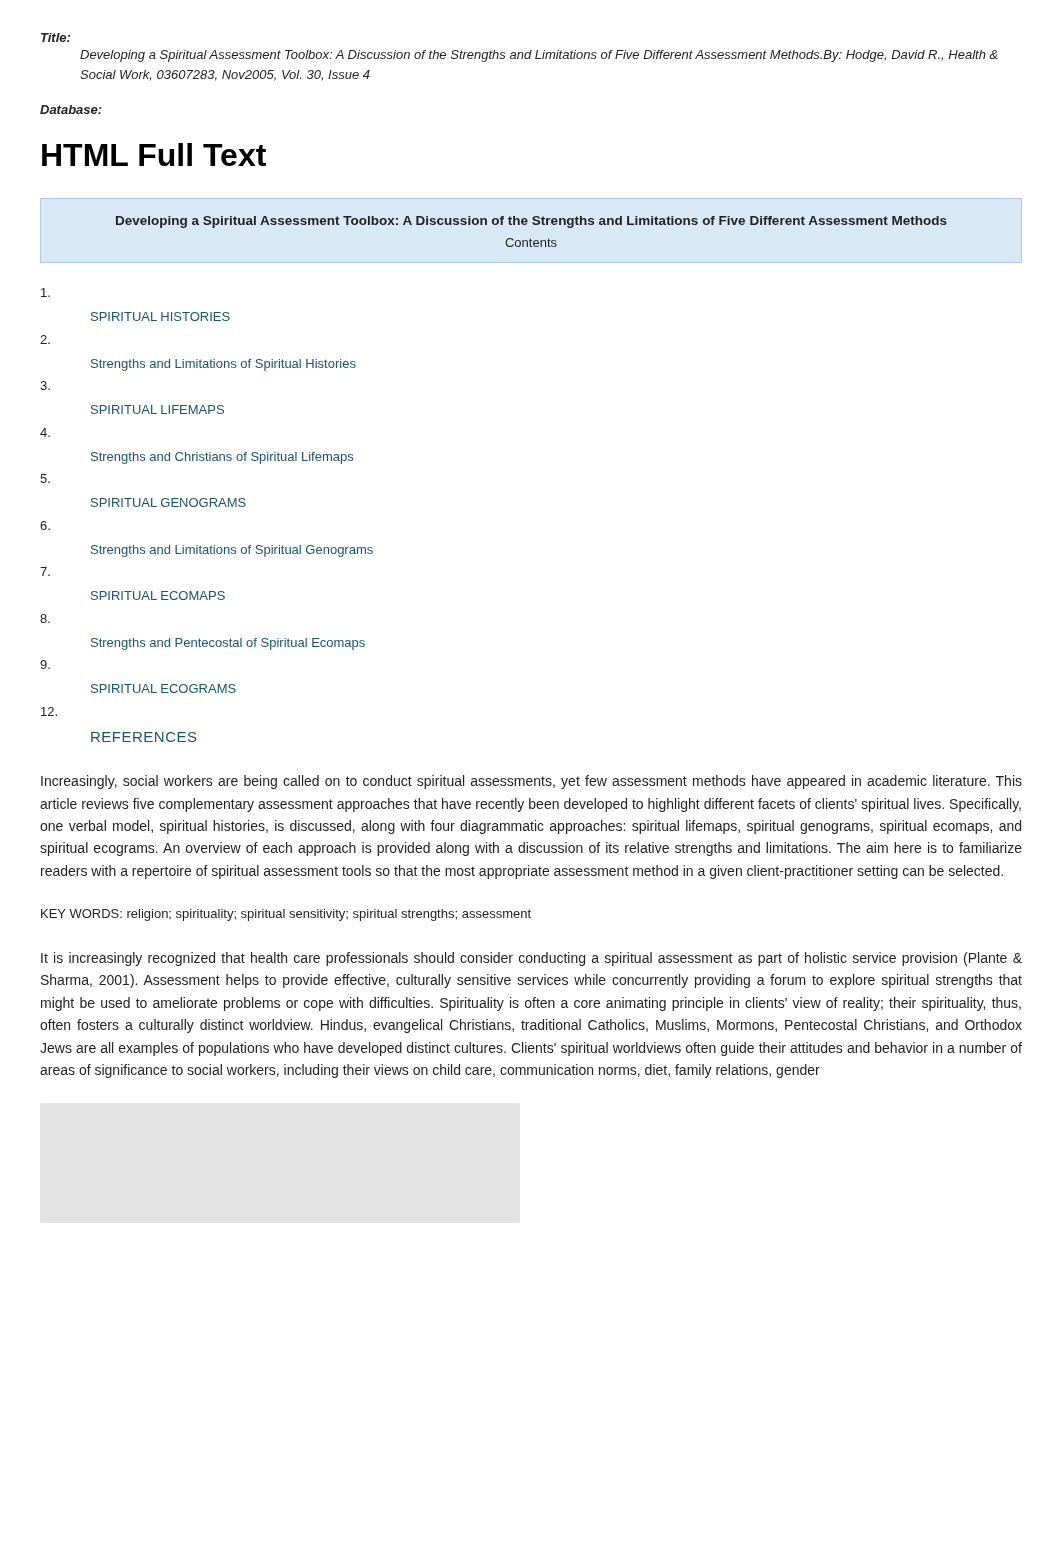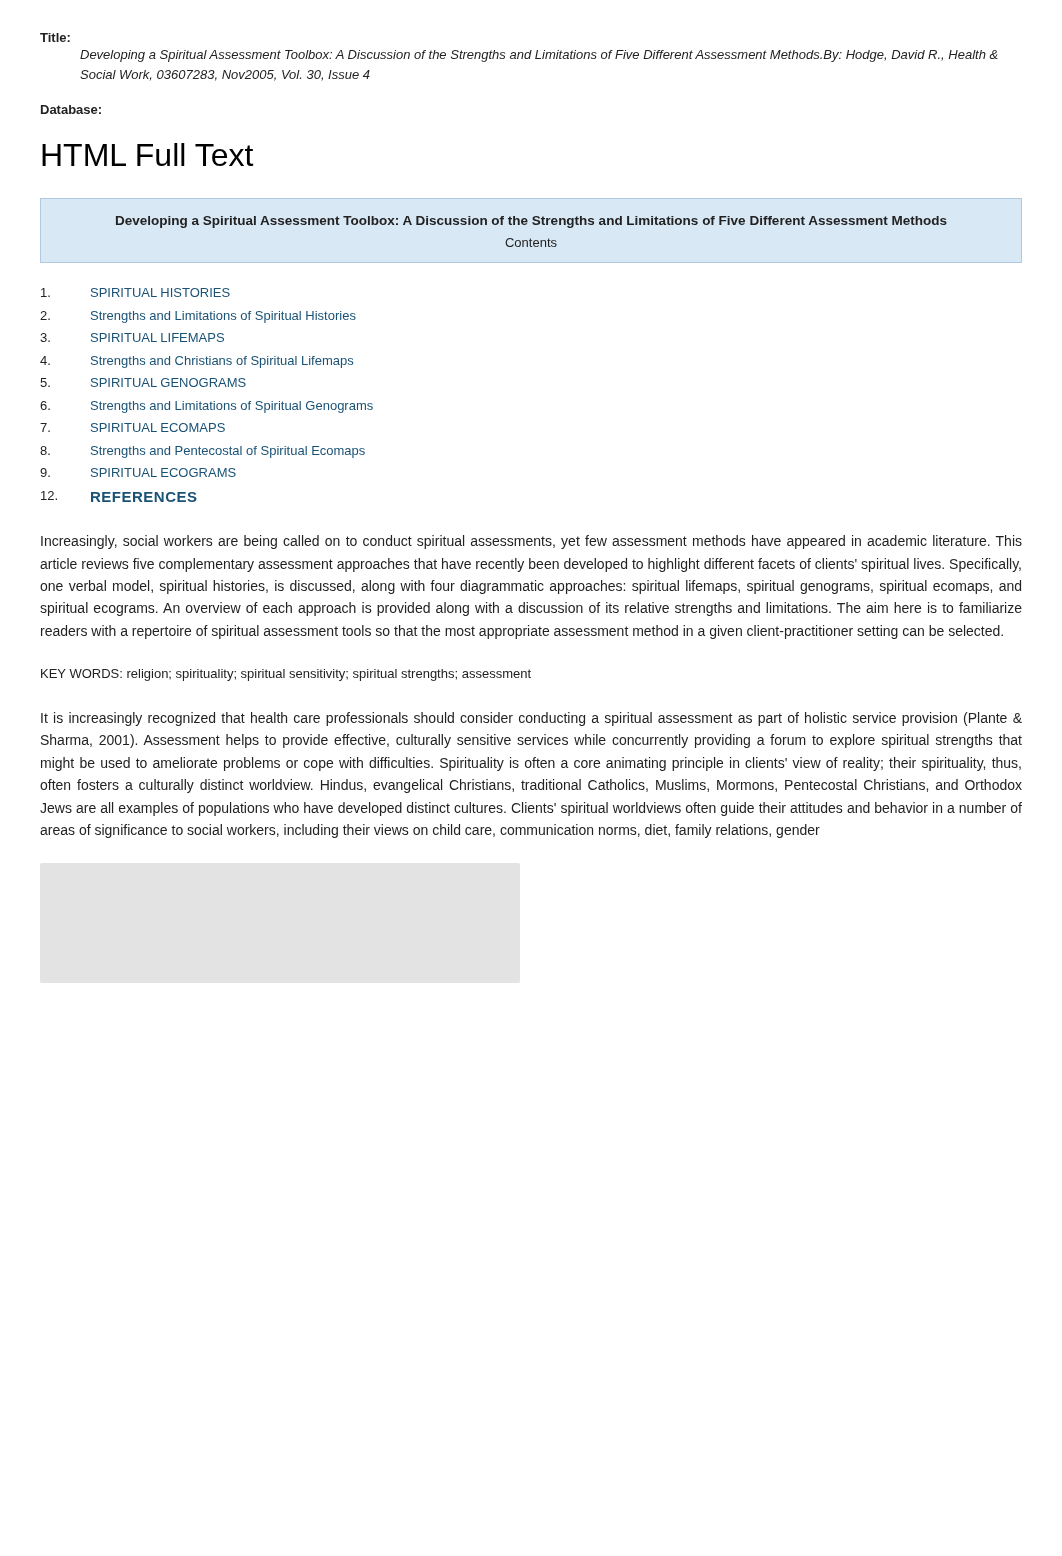"Title:" .meta-label { font-style: none -> italic }
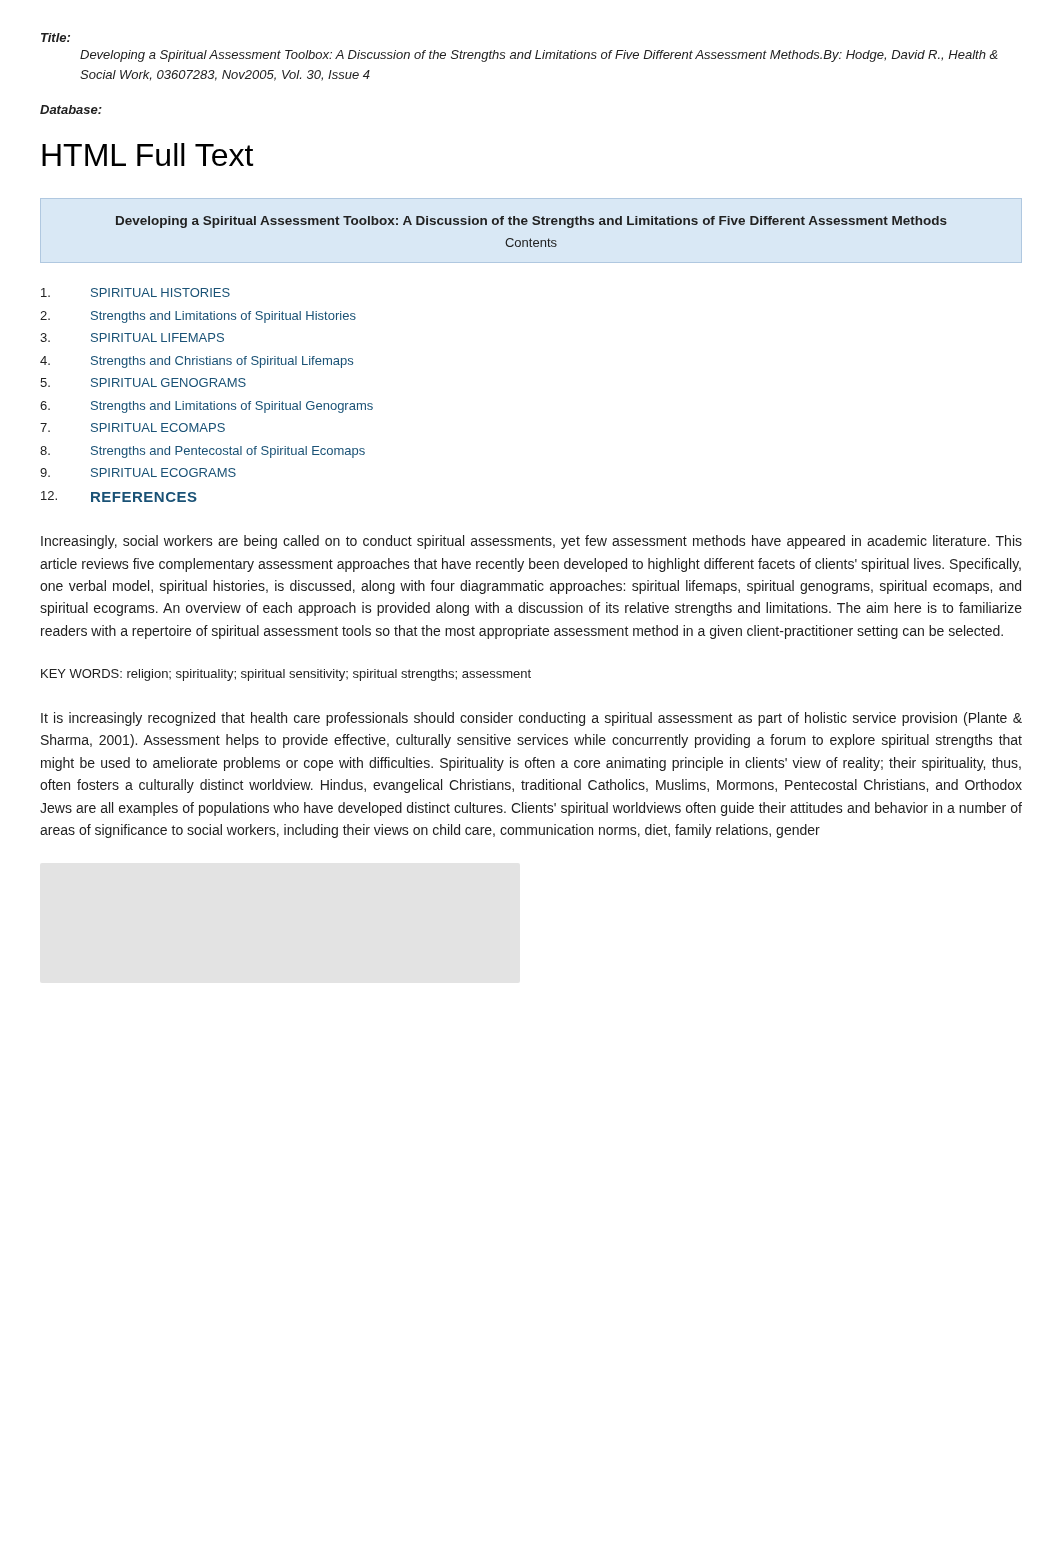"HTML Full Text" .html-full-text-heading { font-weight: normal -> bold }
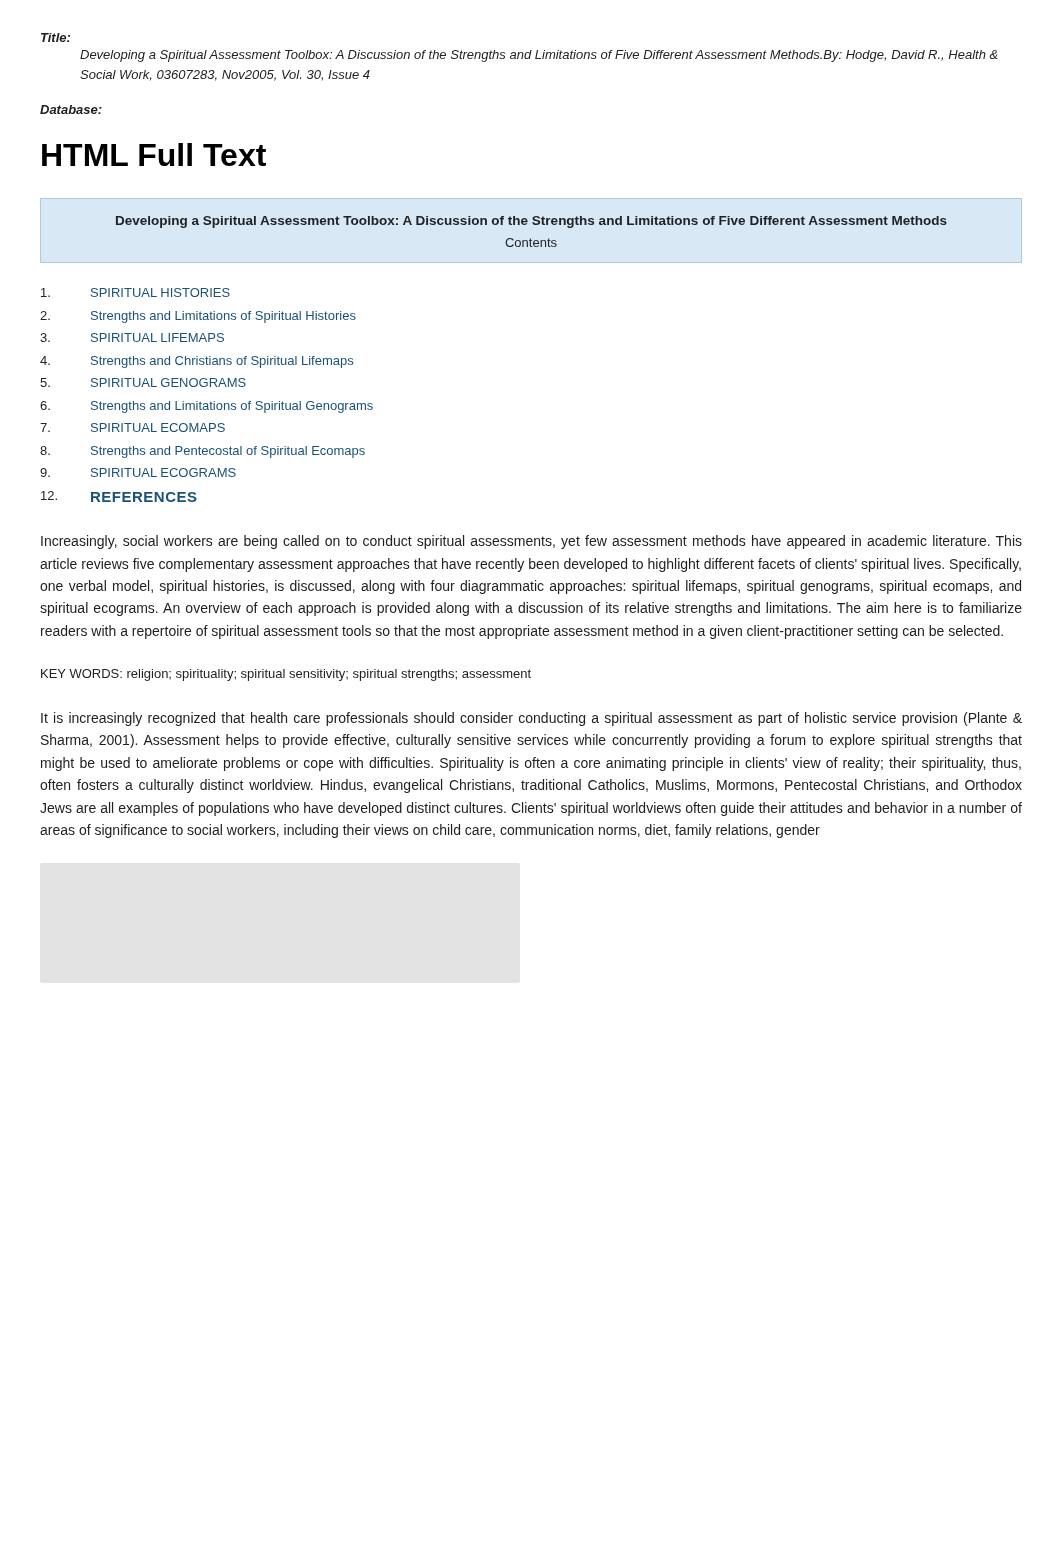"SPIRITUAL HISTORIES" .toc-link { margin-top: none -> 24px }
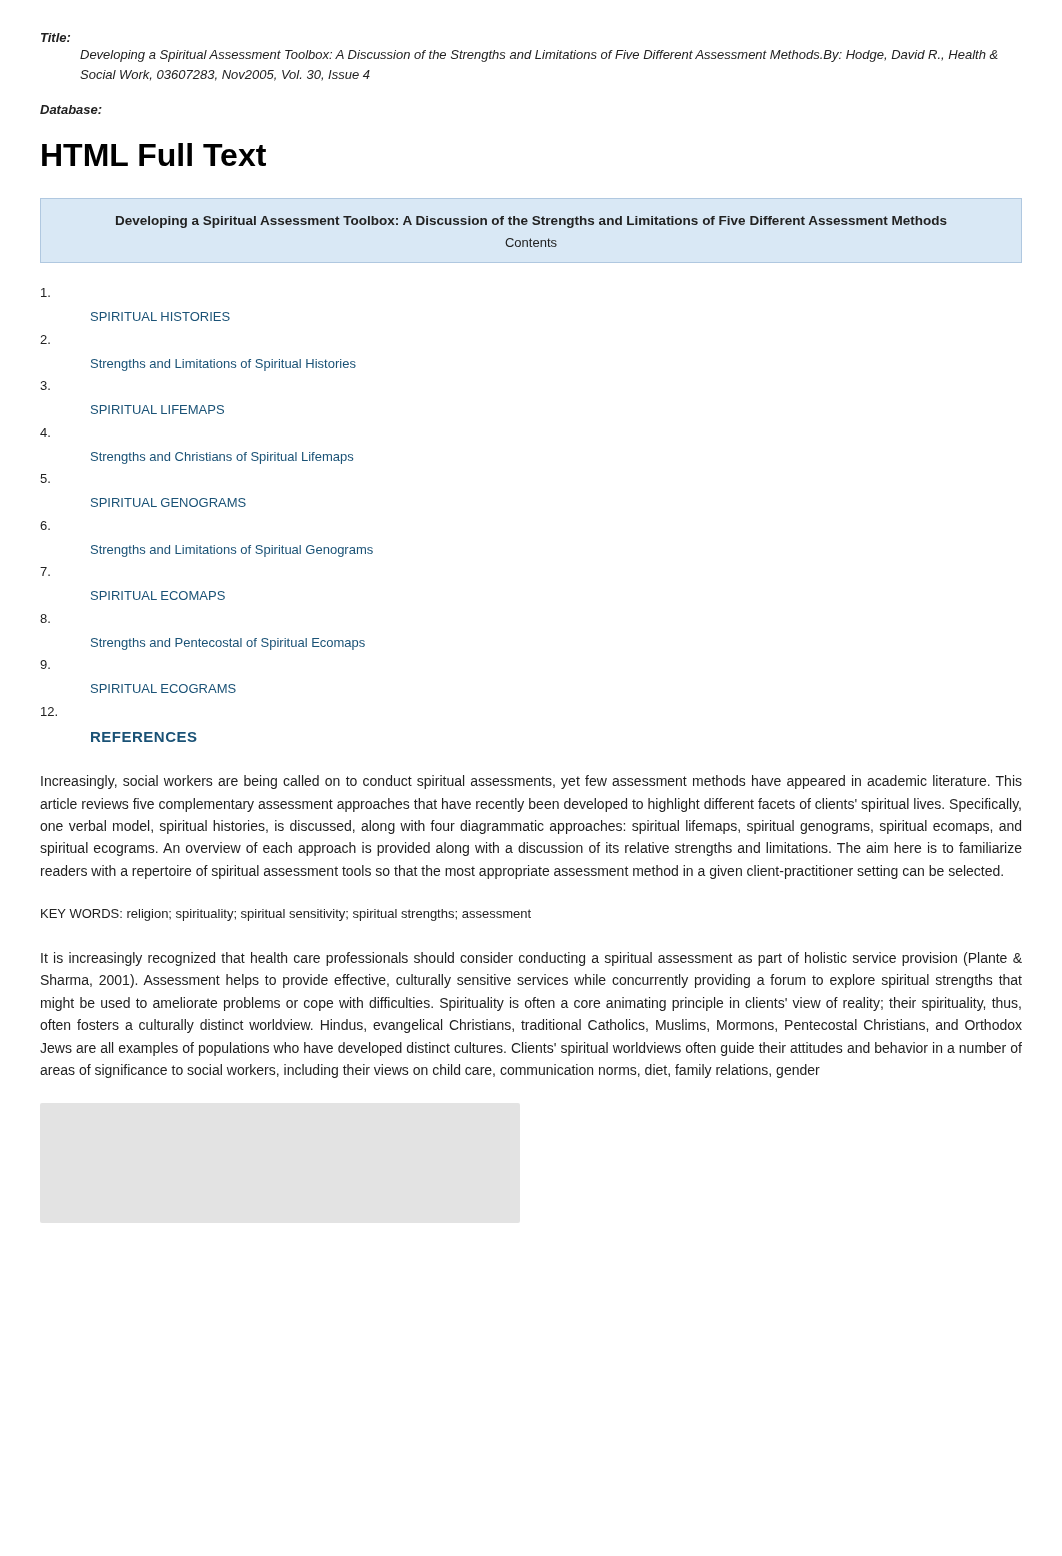"REFERENCES" .toc-link.large-text { font-weight: bold -> normal }
